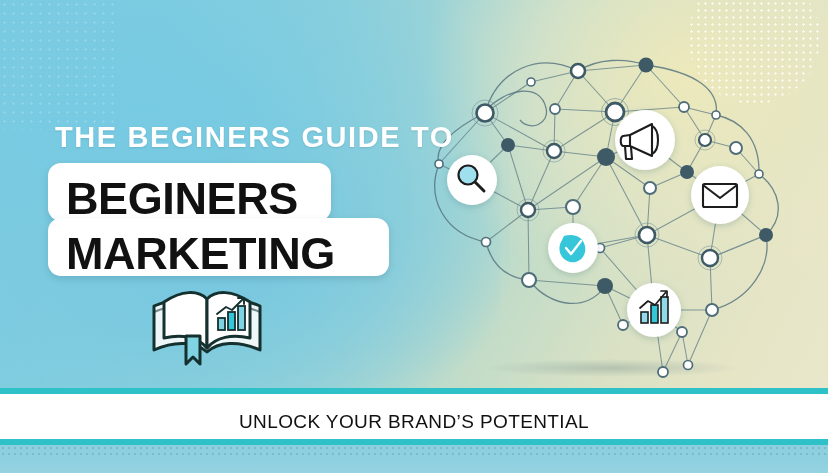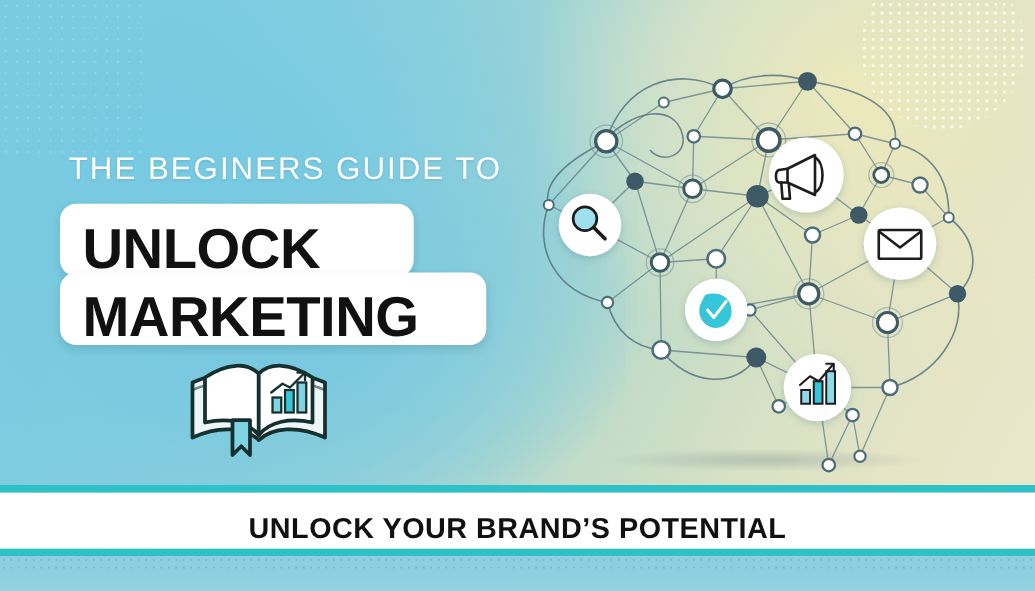"THE BEGINERS GUIDE TO" .kicker { font-size: 25px -> 29px; font-weight: 400 -> 700 }
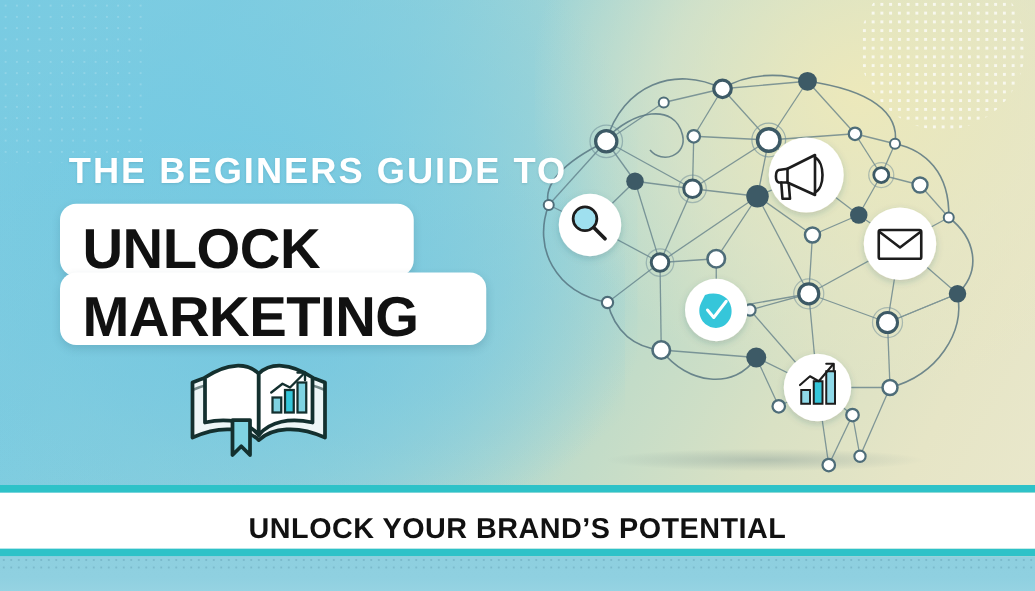"UNLOCK" p.title-line { text: UNLOCK -> BEGINERS }
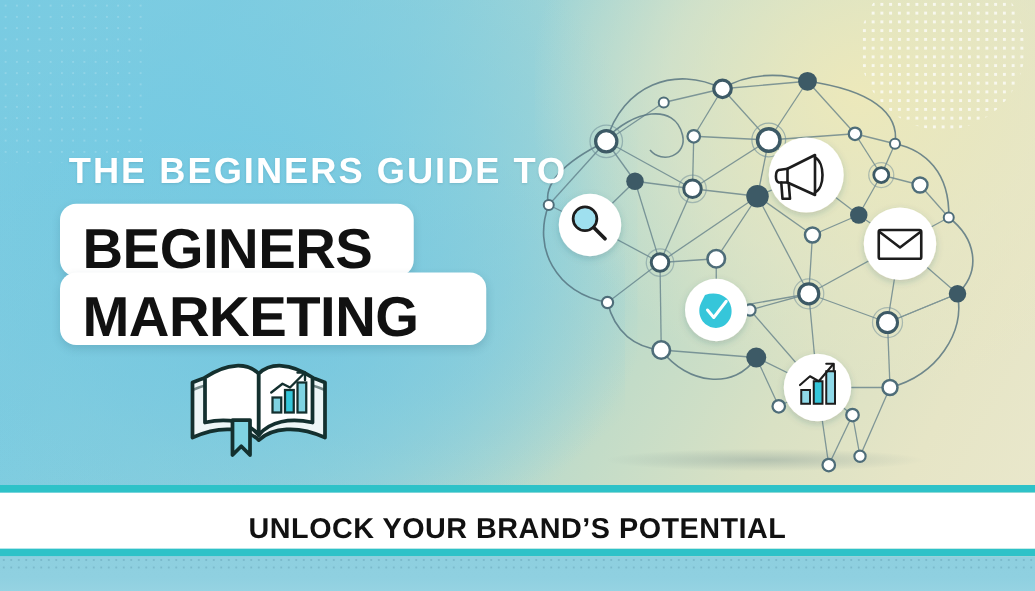"UNLOCK YOUR BRAND’S POTENTIAL" .banner-text { font-size: 23px -> 19px; font-weight: 700 -> 400 }
